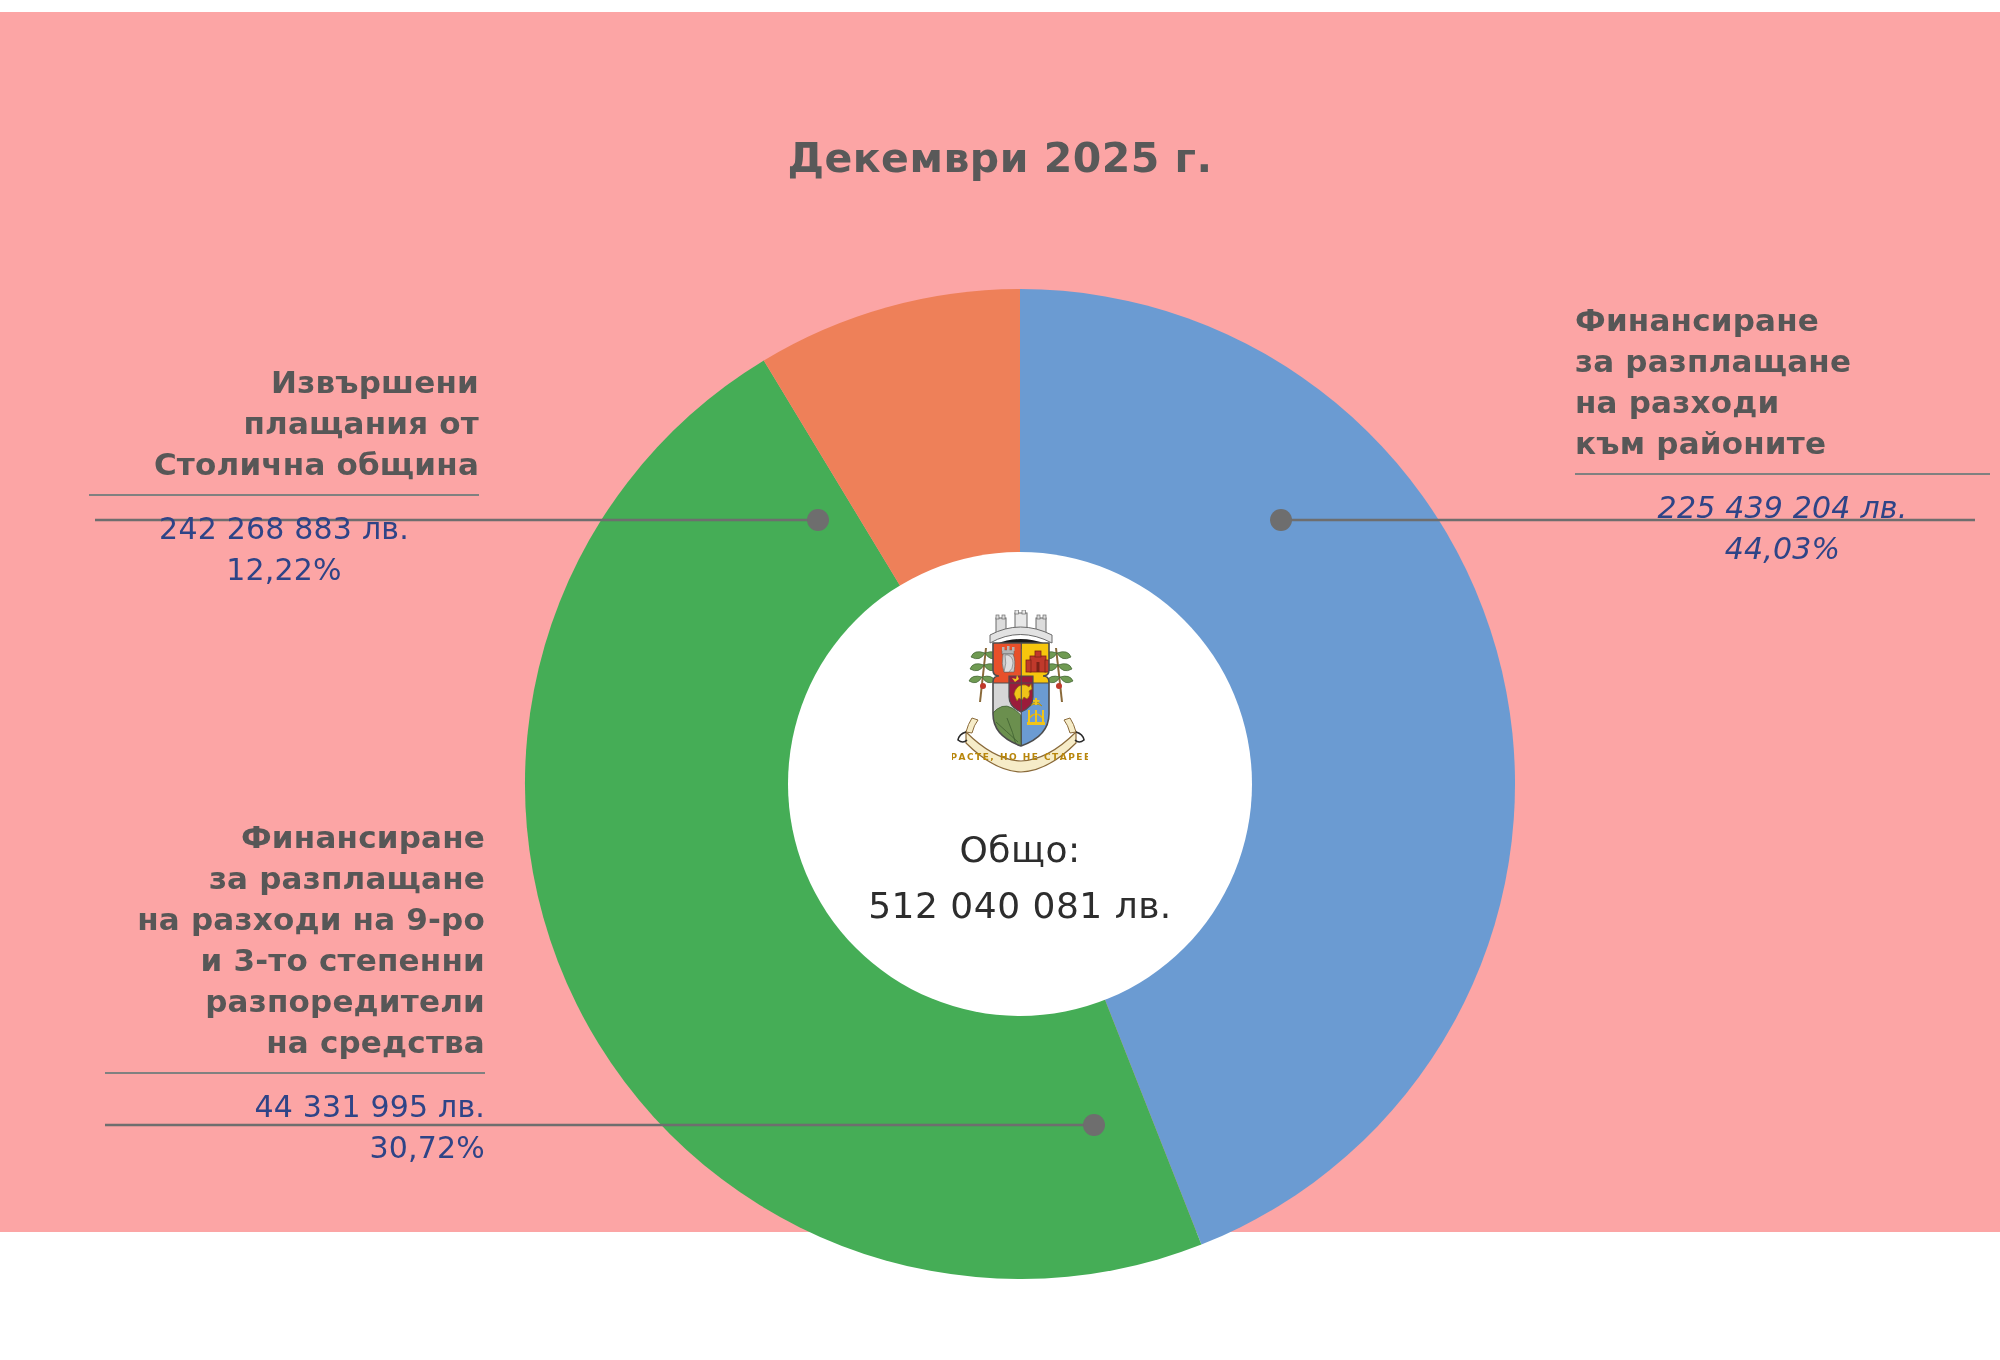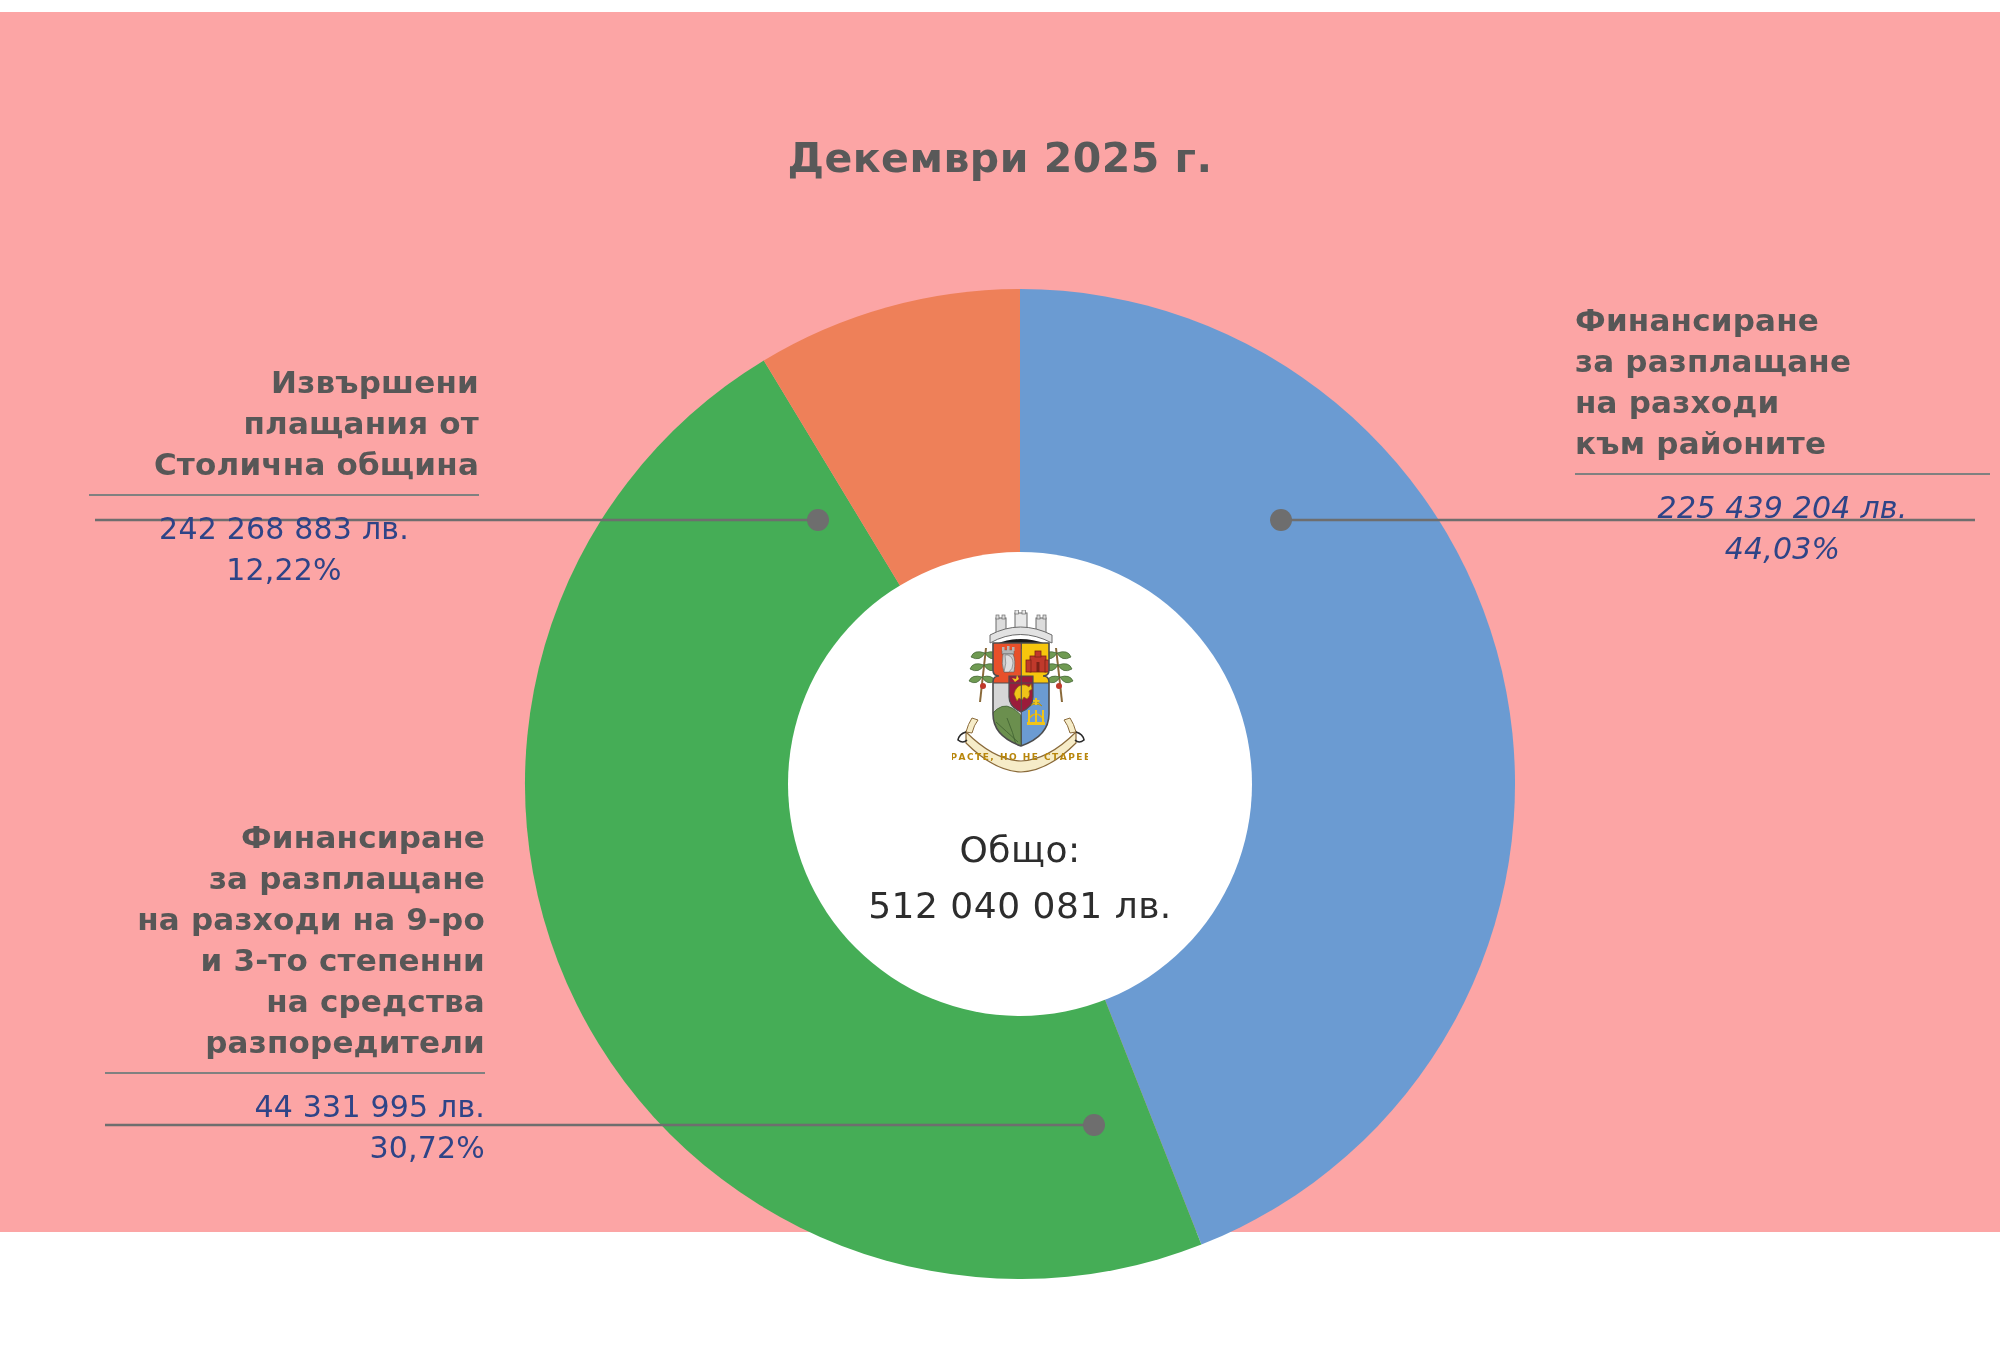"на средства" div { order: before "разпоредители" -> after "разпоредители" }
